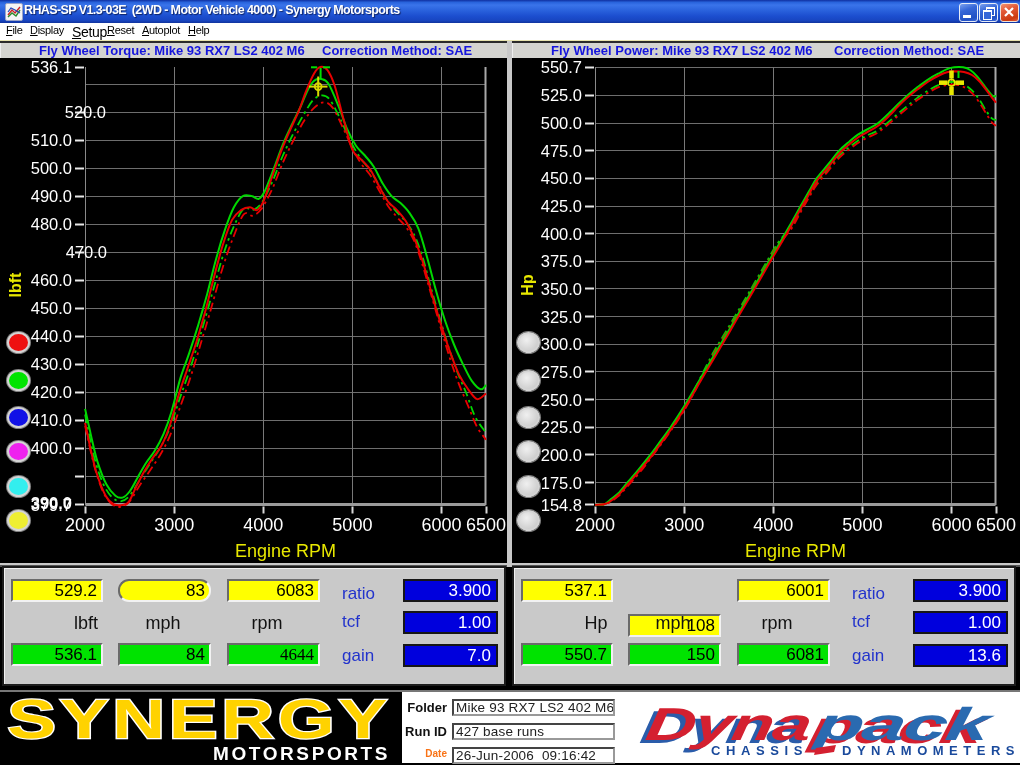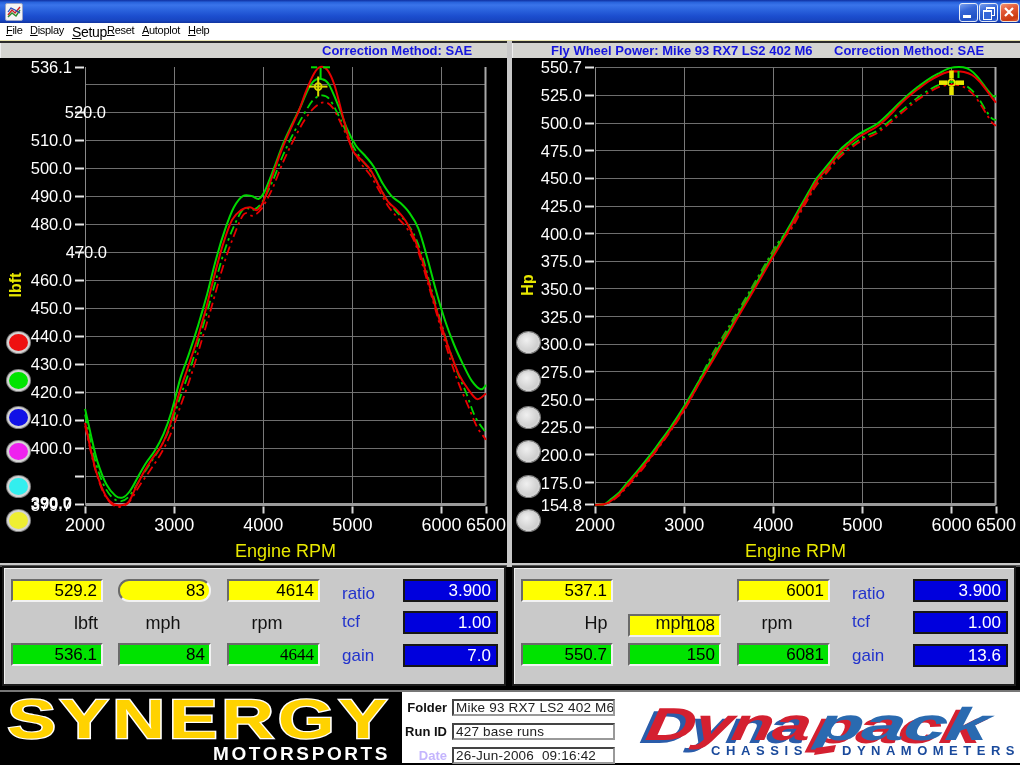"RHAS-SP V1.3-03E (2WD - Motor" div.abs { html: none -> <div>RHAS-SP V1.3-03E&nbsp; (2WD - Motor Vehicle 4000) - Synergy Motorsports</div> }
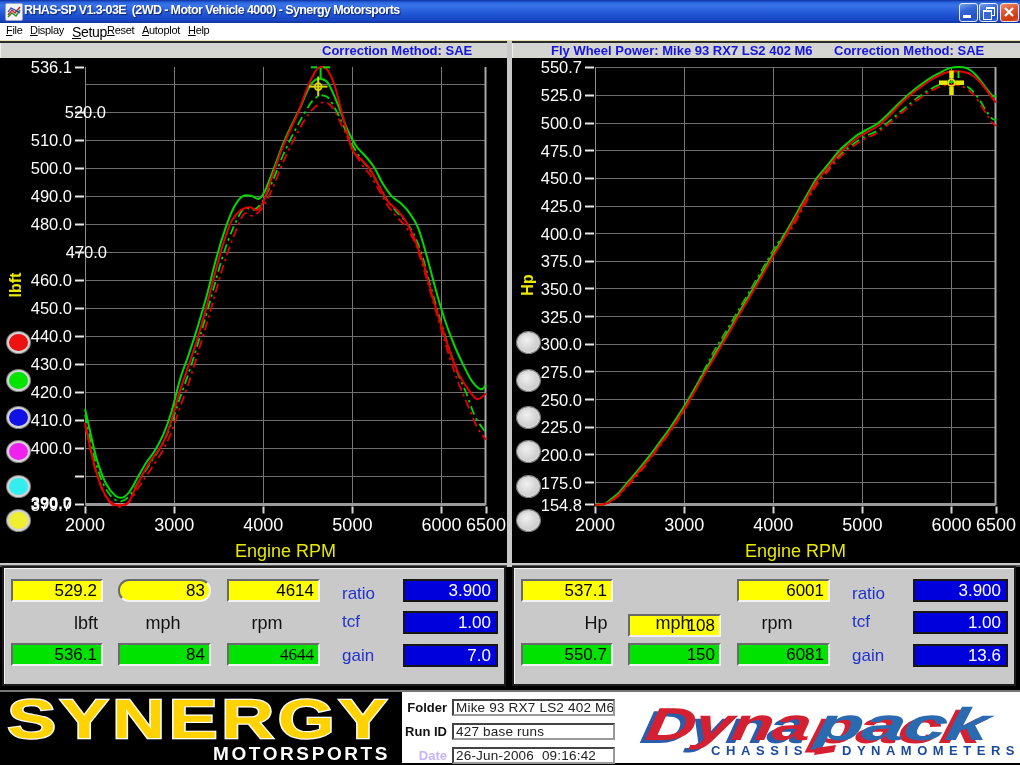"Fly Wheel Torque: Mike 93" span { html: none -> <span>Fly Wheel Torque: Mike 93 RX7 LS2 402 M6</span> }
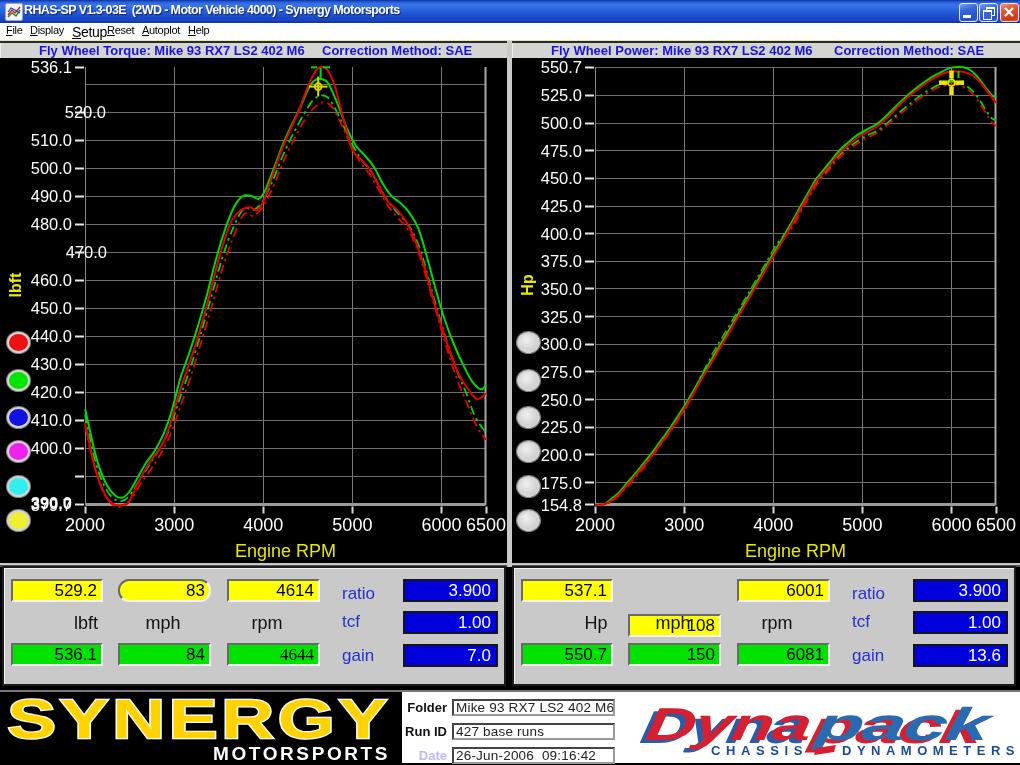"4614" div.vbox { text: 4614 -> 6083 }
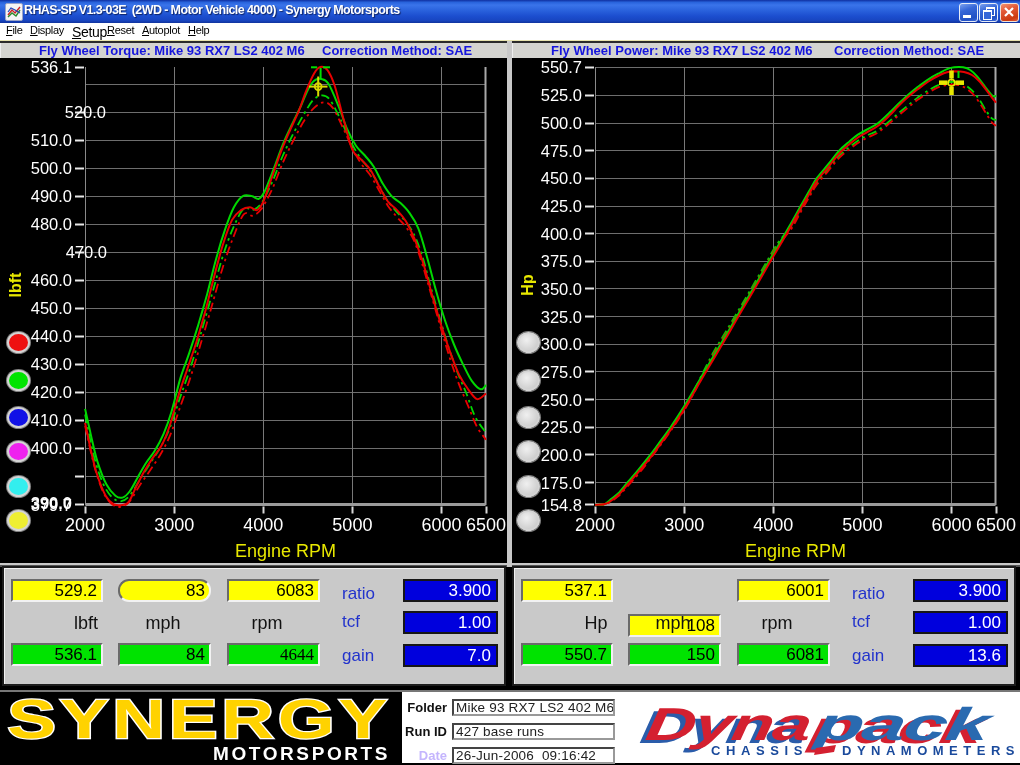"Date" div.abs { color: #c4b5fd -> #f97316; font-size: 13px -> 10px }
